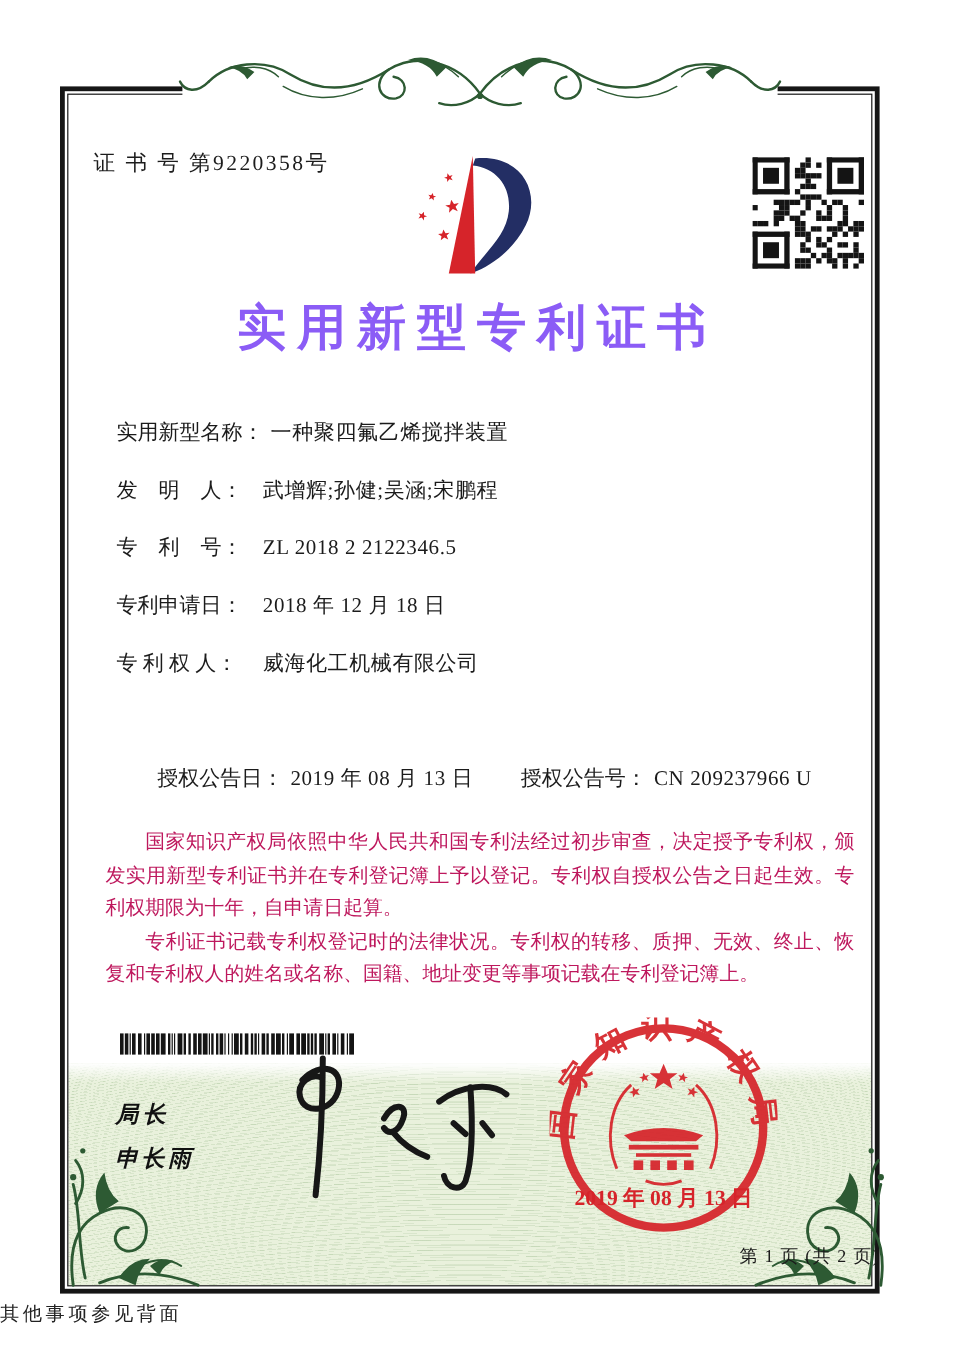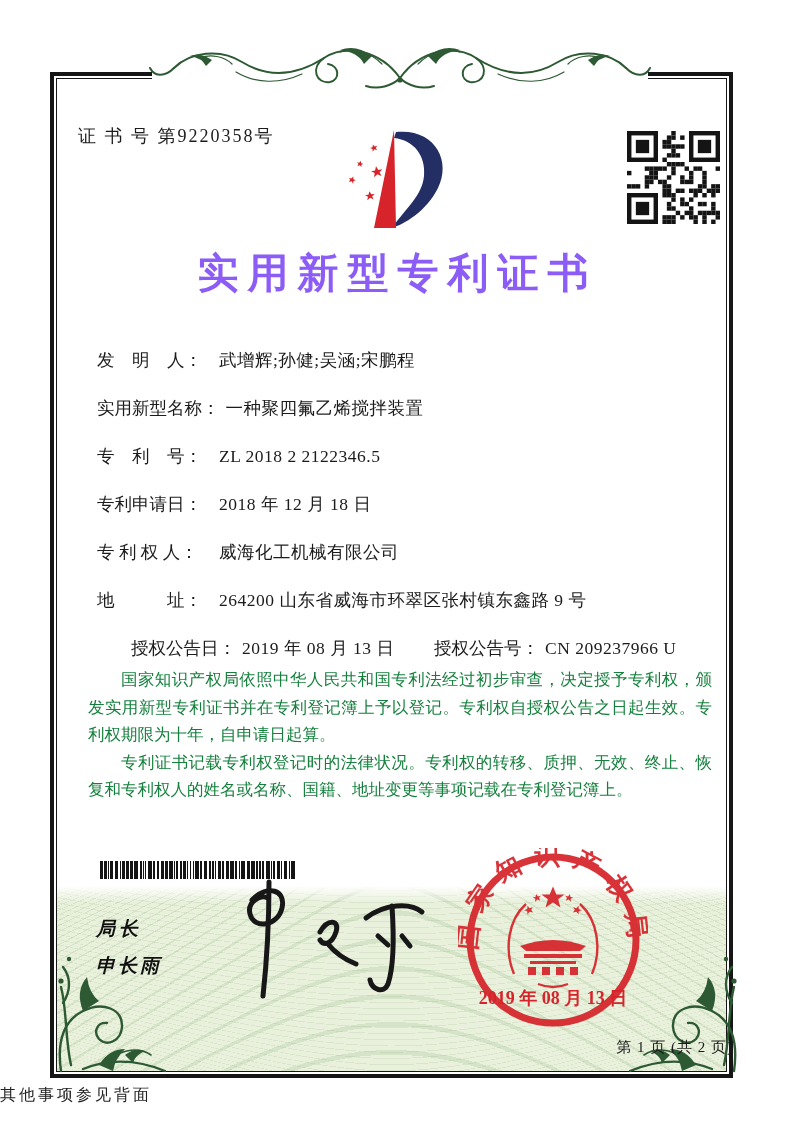"发 明 人： 武增辉;孙健;吴涵;宋鹏程" div.field-row { order: before "实用新型名称： 一种聚四氟乙烯搅拌装置" -> after "实用新型名称： 一种聚四氟乙烯搅拌装置" }
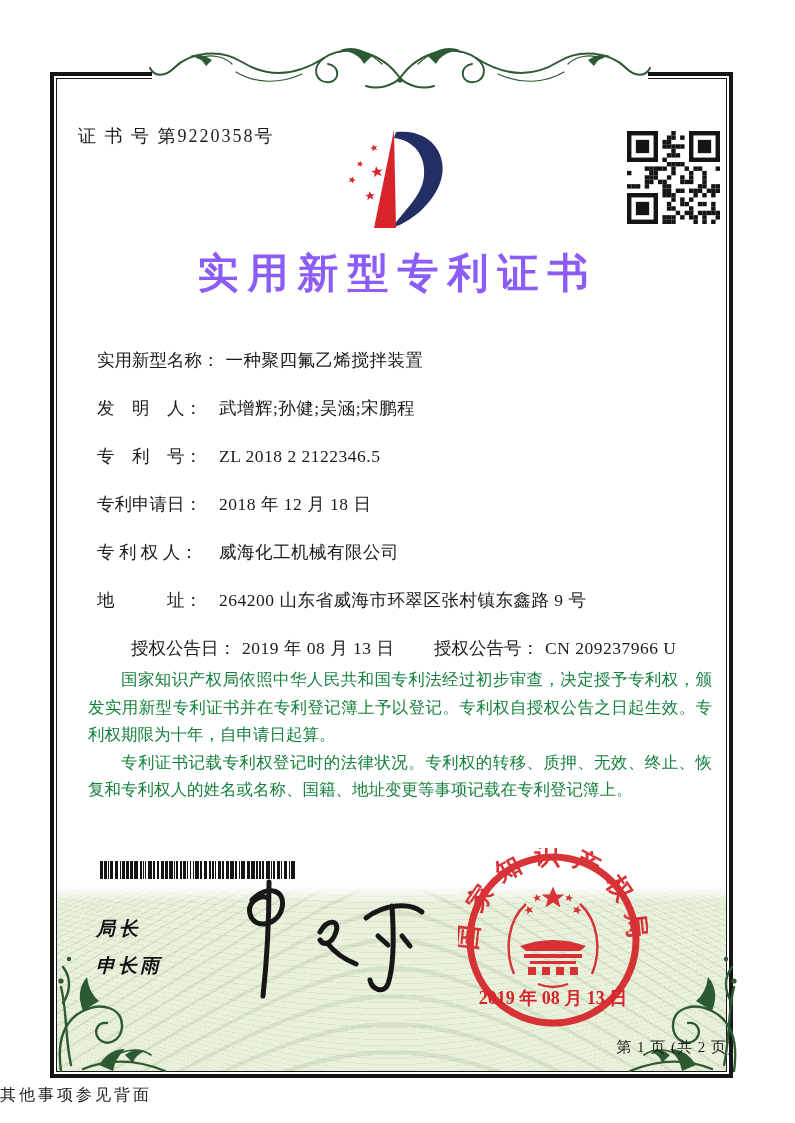"地 址： 264200 山东省威海市环翠区张村镇东鑫路 9" div.field-row { html: <div> <span>地 址：</span><span>264200 山东省威海市环翠区张村镇东鑫路 9 号</span> </div> -> none }
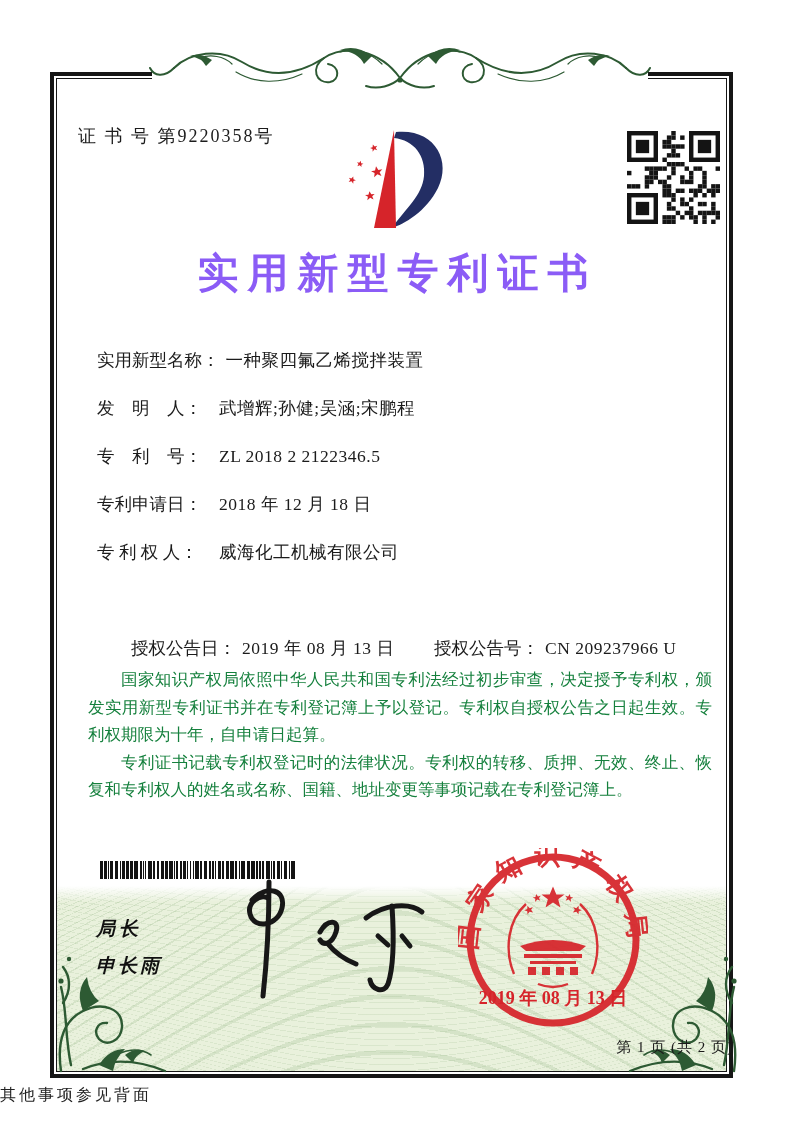"国家知识产权局依照中华人民共和国专利法经过初步审查，决定授予专利权，颁发实用新型" .paragraphs { color: #15803d -> #be185d; top: 666px -> 688px }
